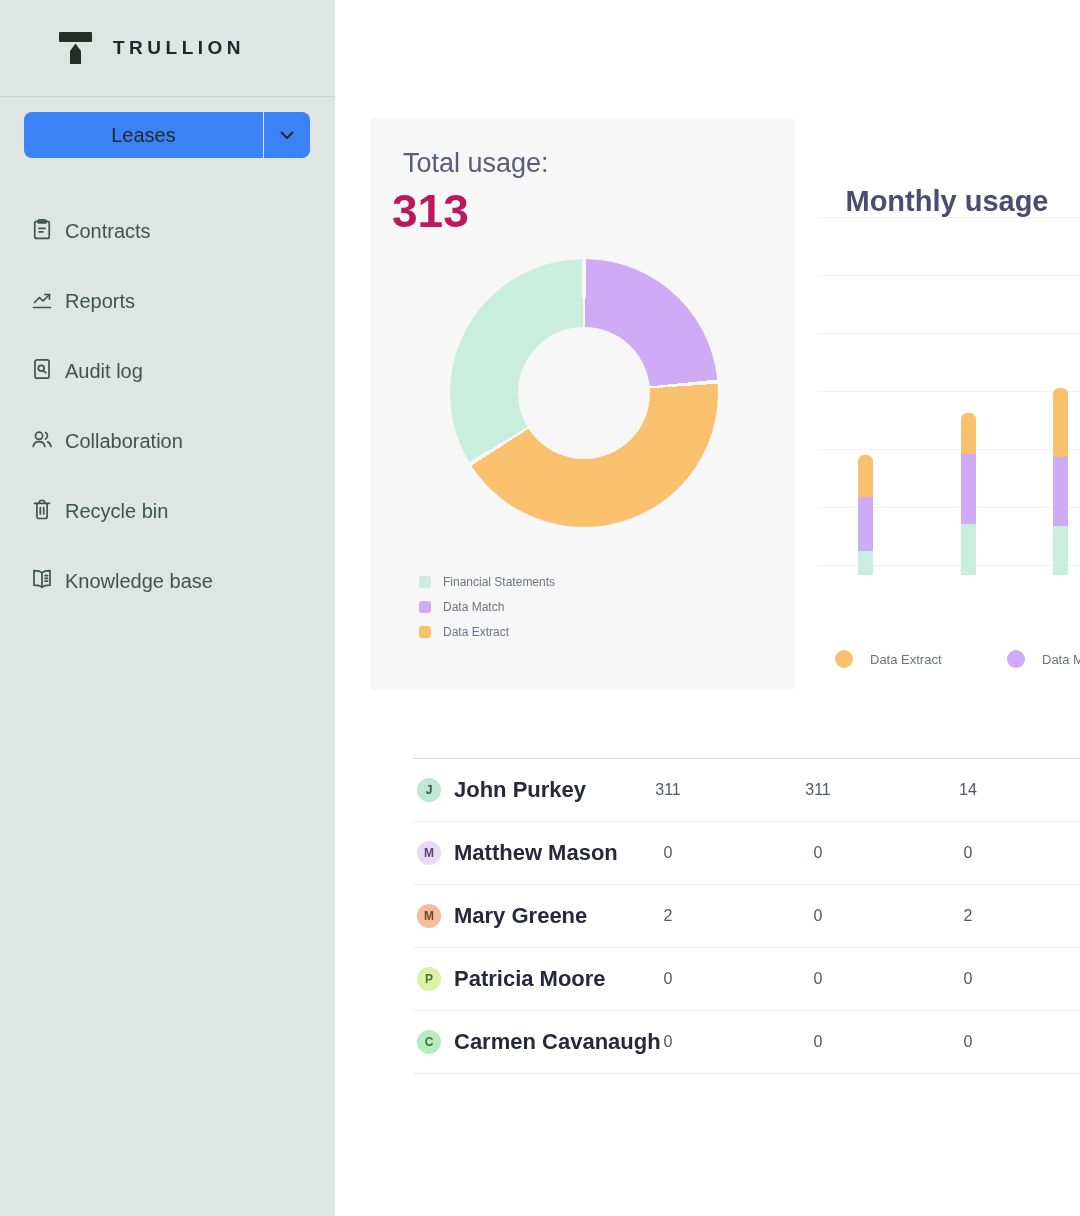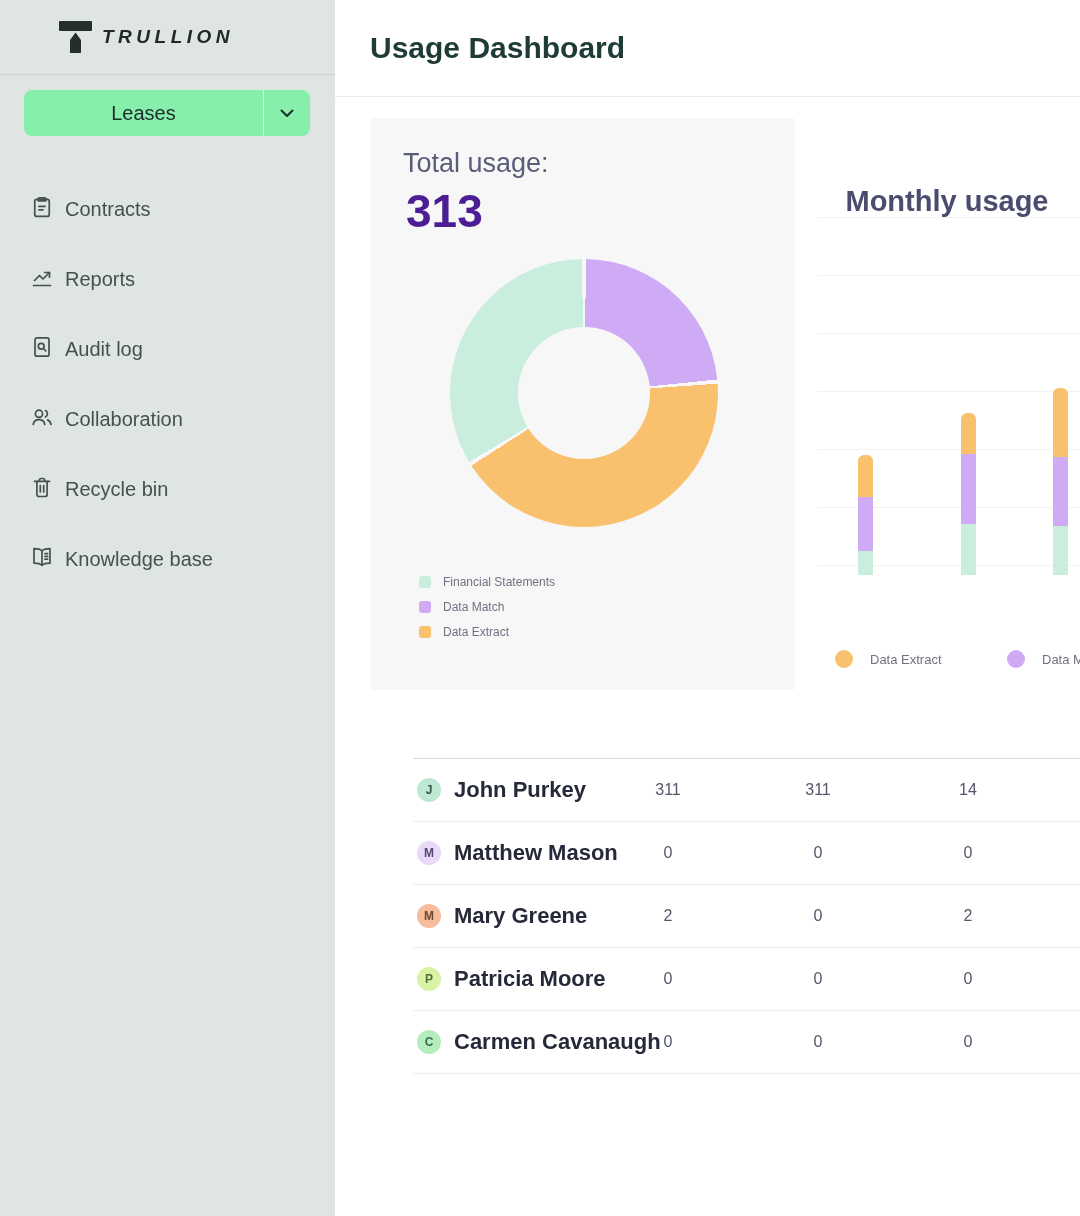"TRULLION" .logo-row { font-style: italic -> none; gap: 10px -> 21px; height: 75px -> 97px }
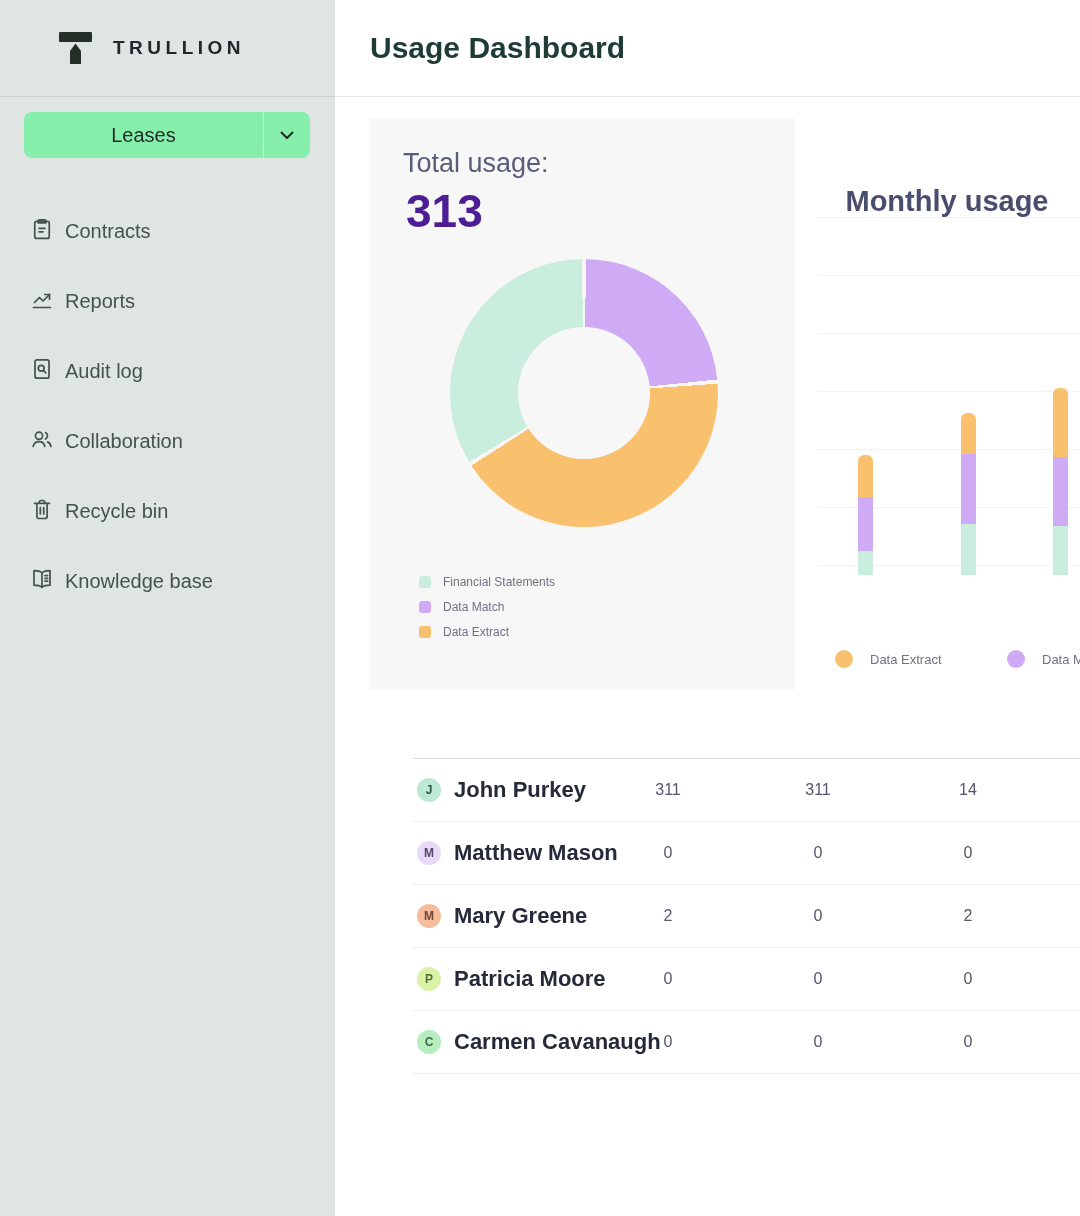"Usage Dashboard" header.main-header { html: <header> <h1>Usage Dashboard</h1> </header> -> none }
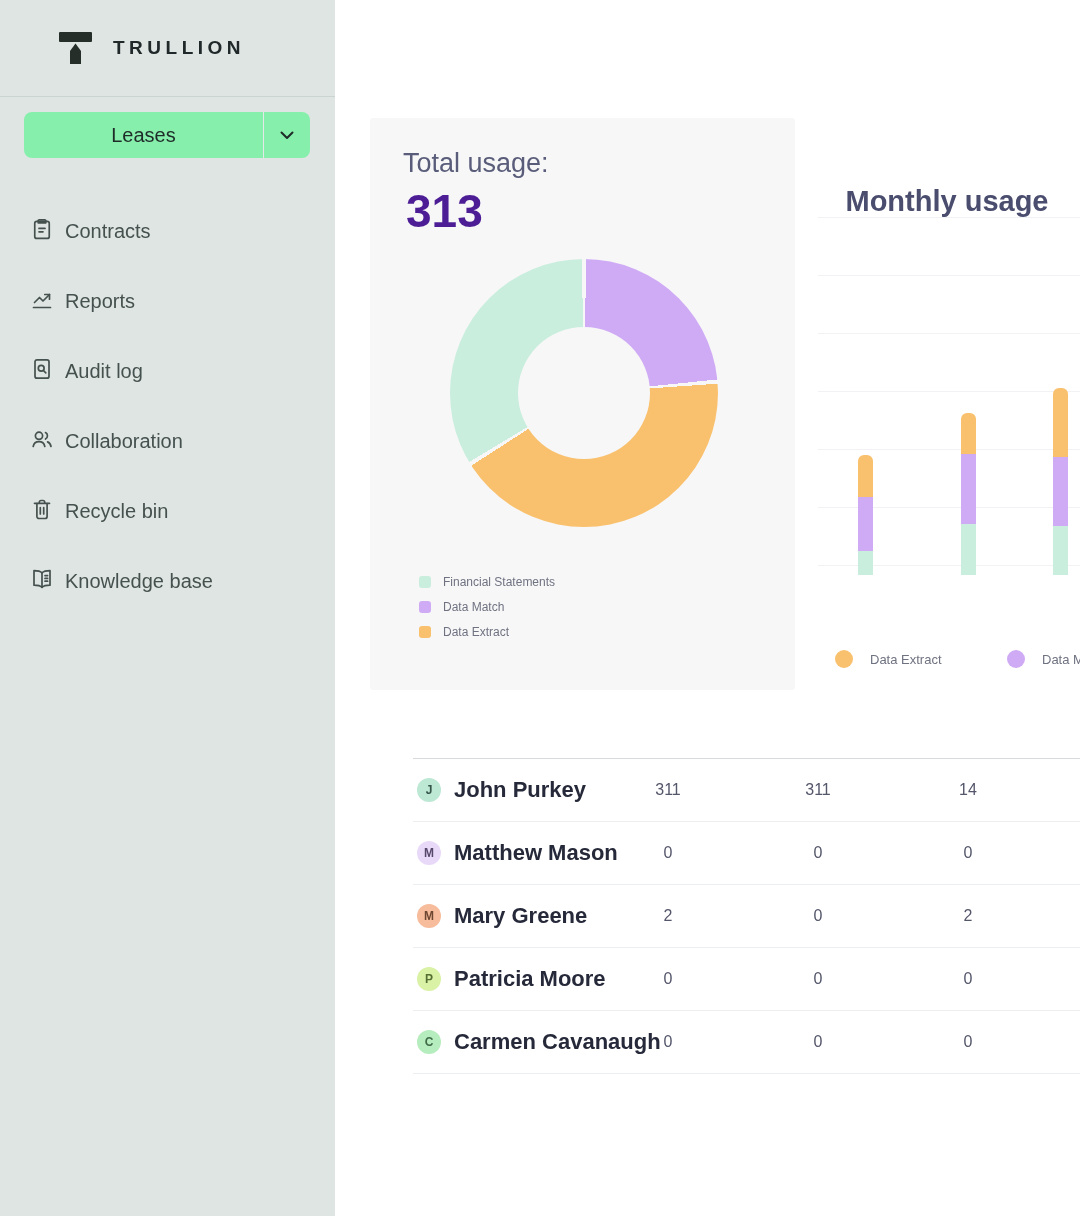"Leases" .ws-btn { background: #86efac -> #3b82f6 }
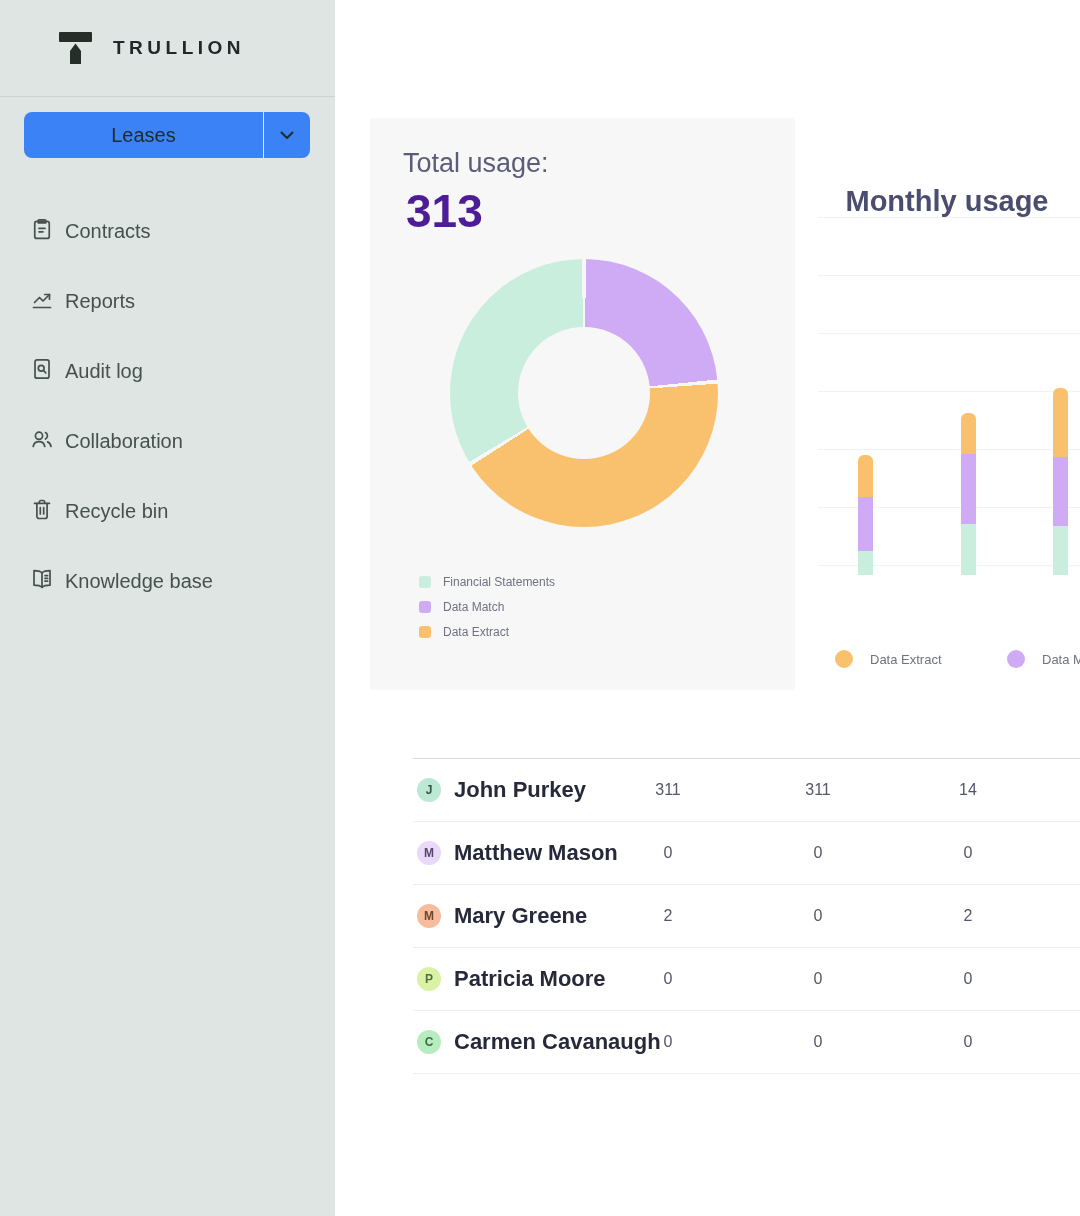"313" .donut-total { color: #4c1d95 -> #be185d; left: 36px -> 22px }
